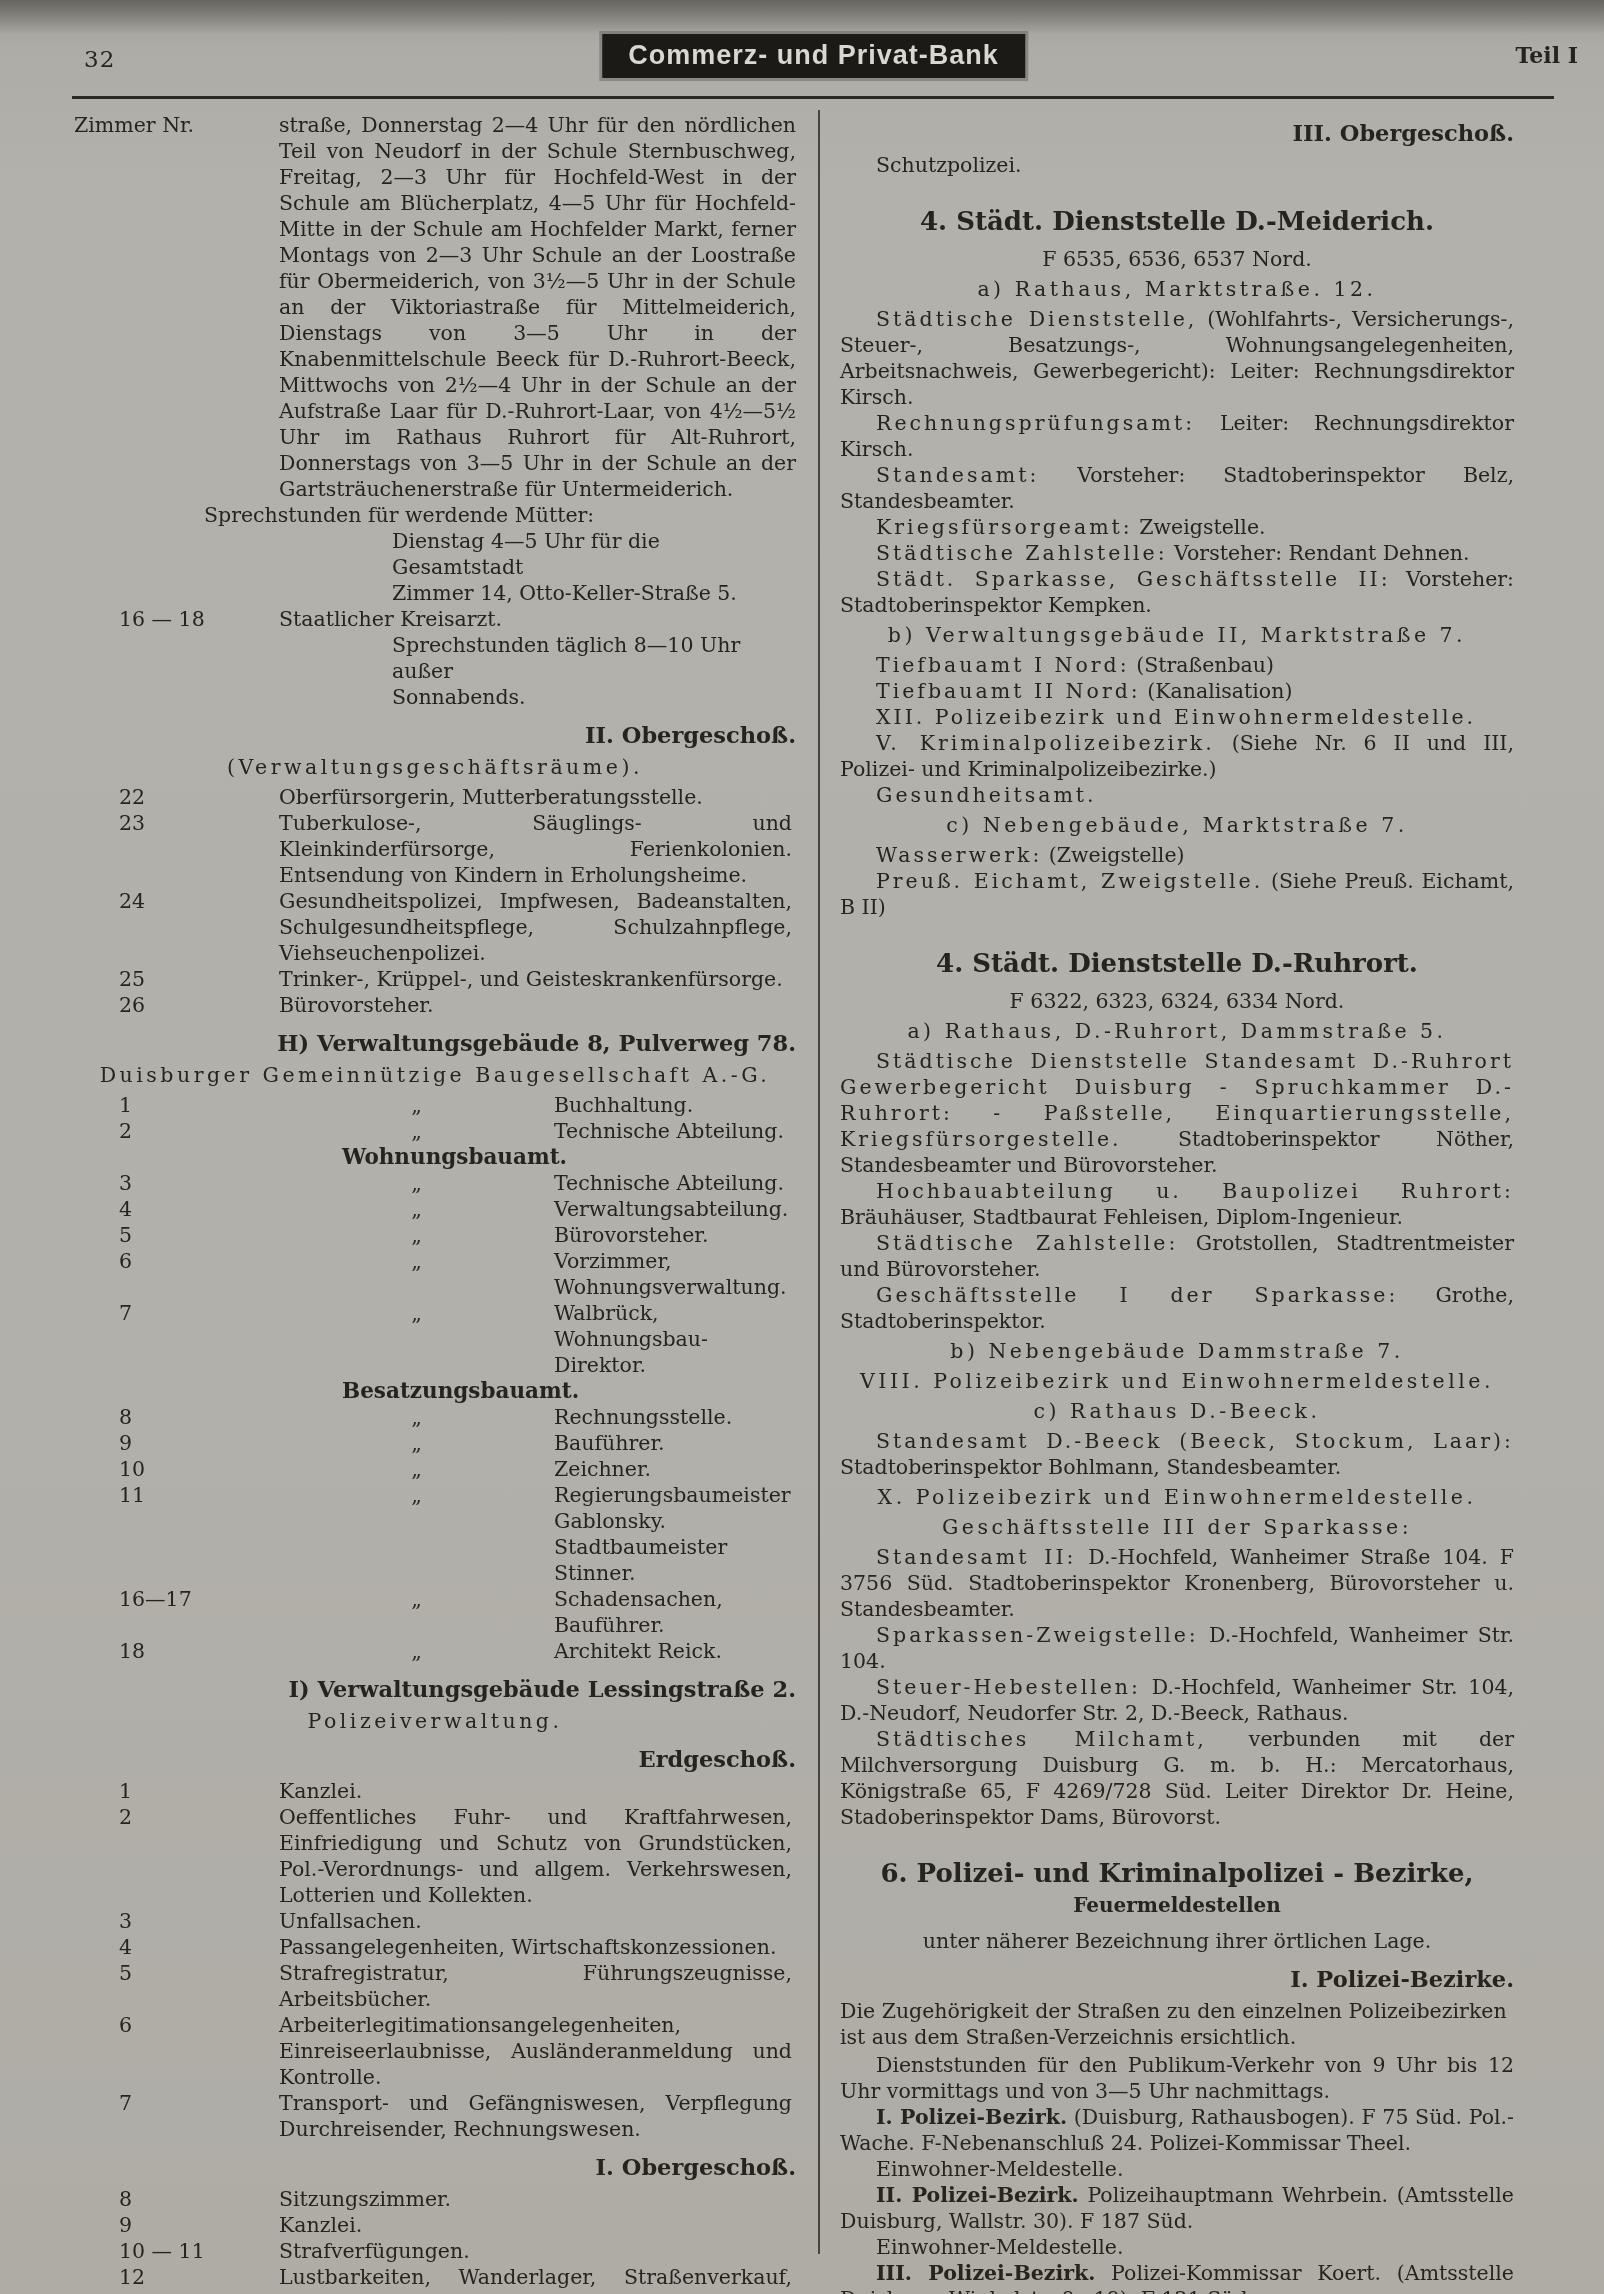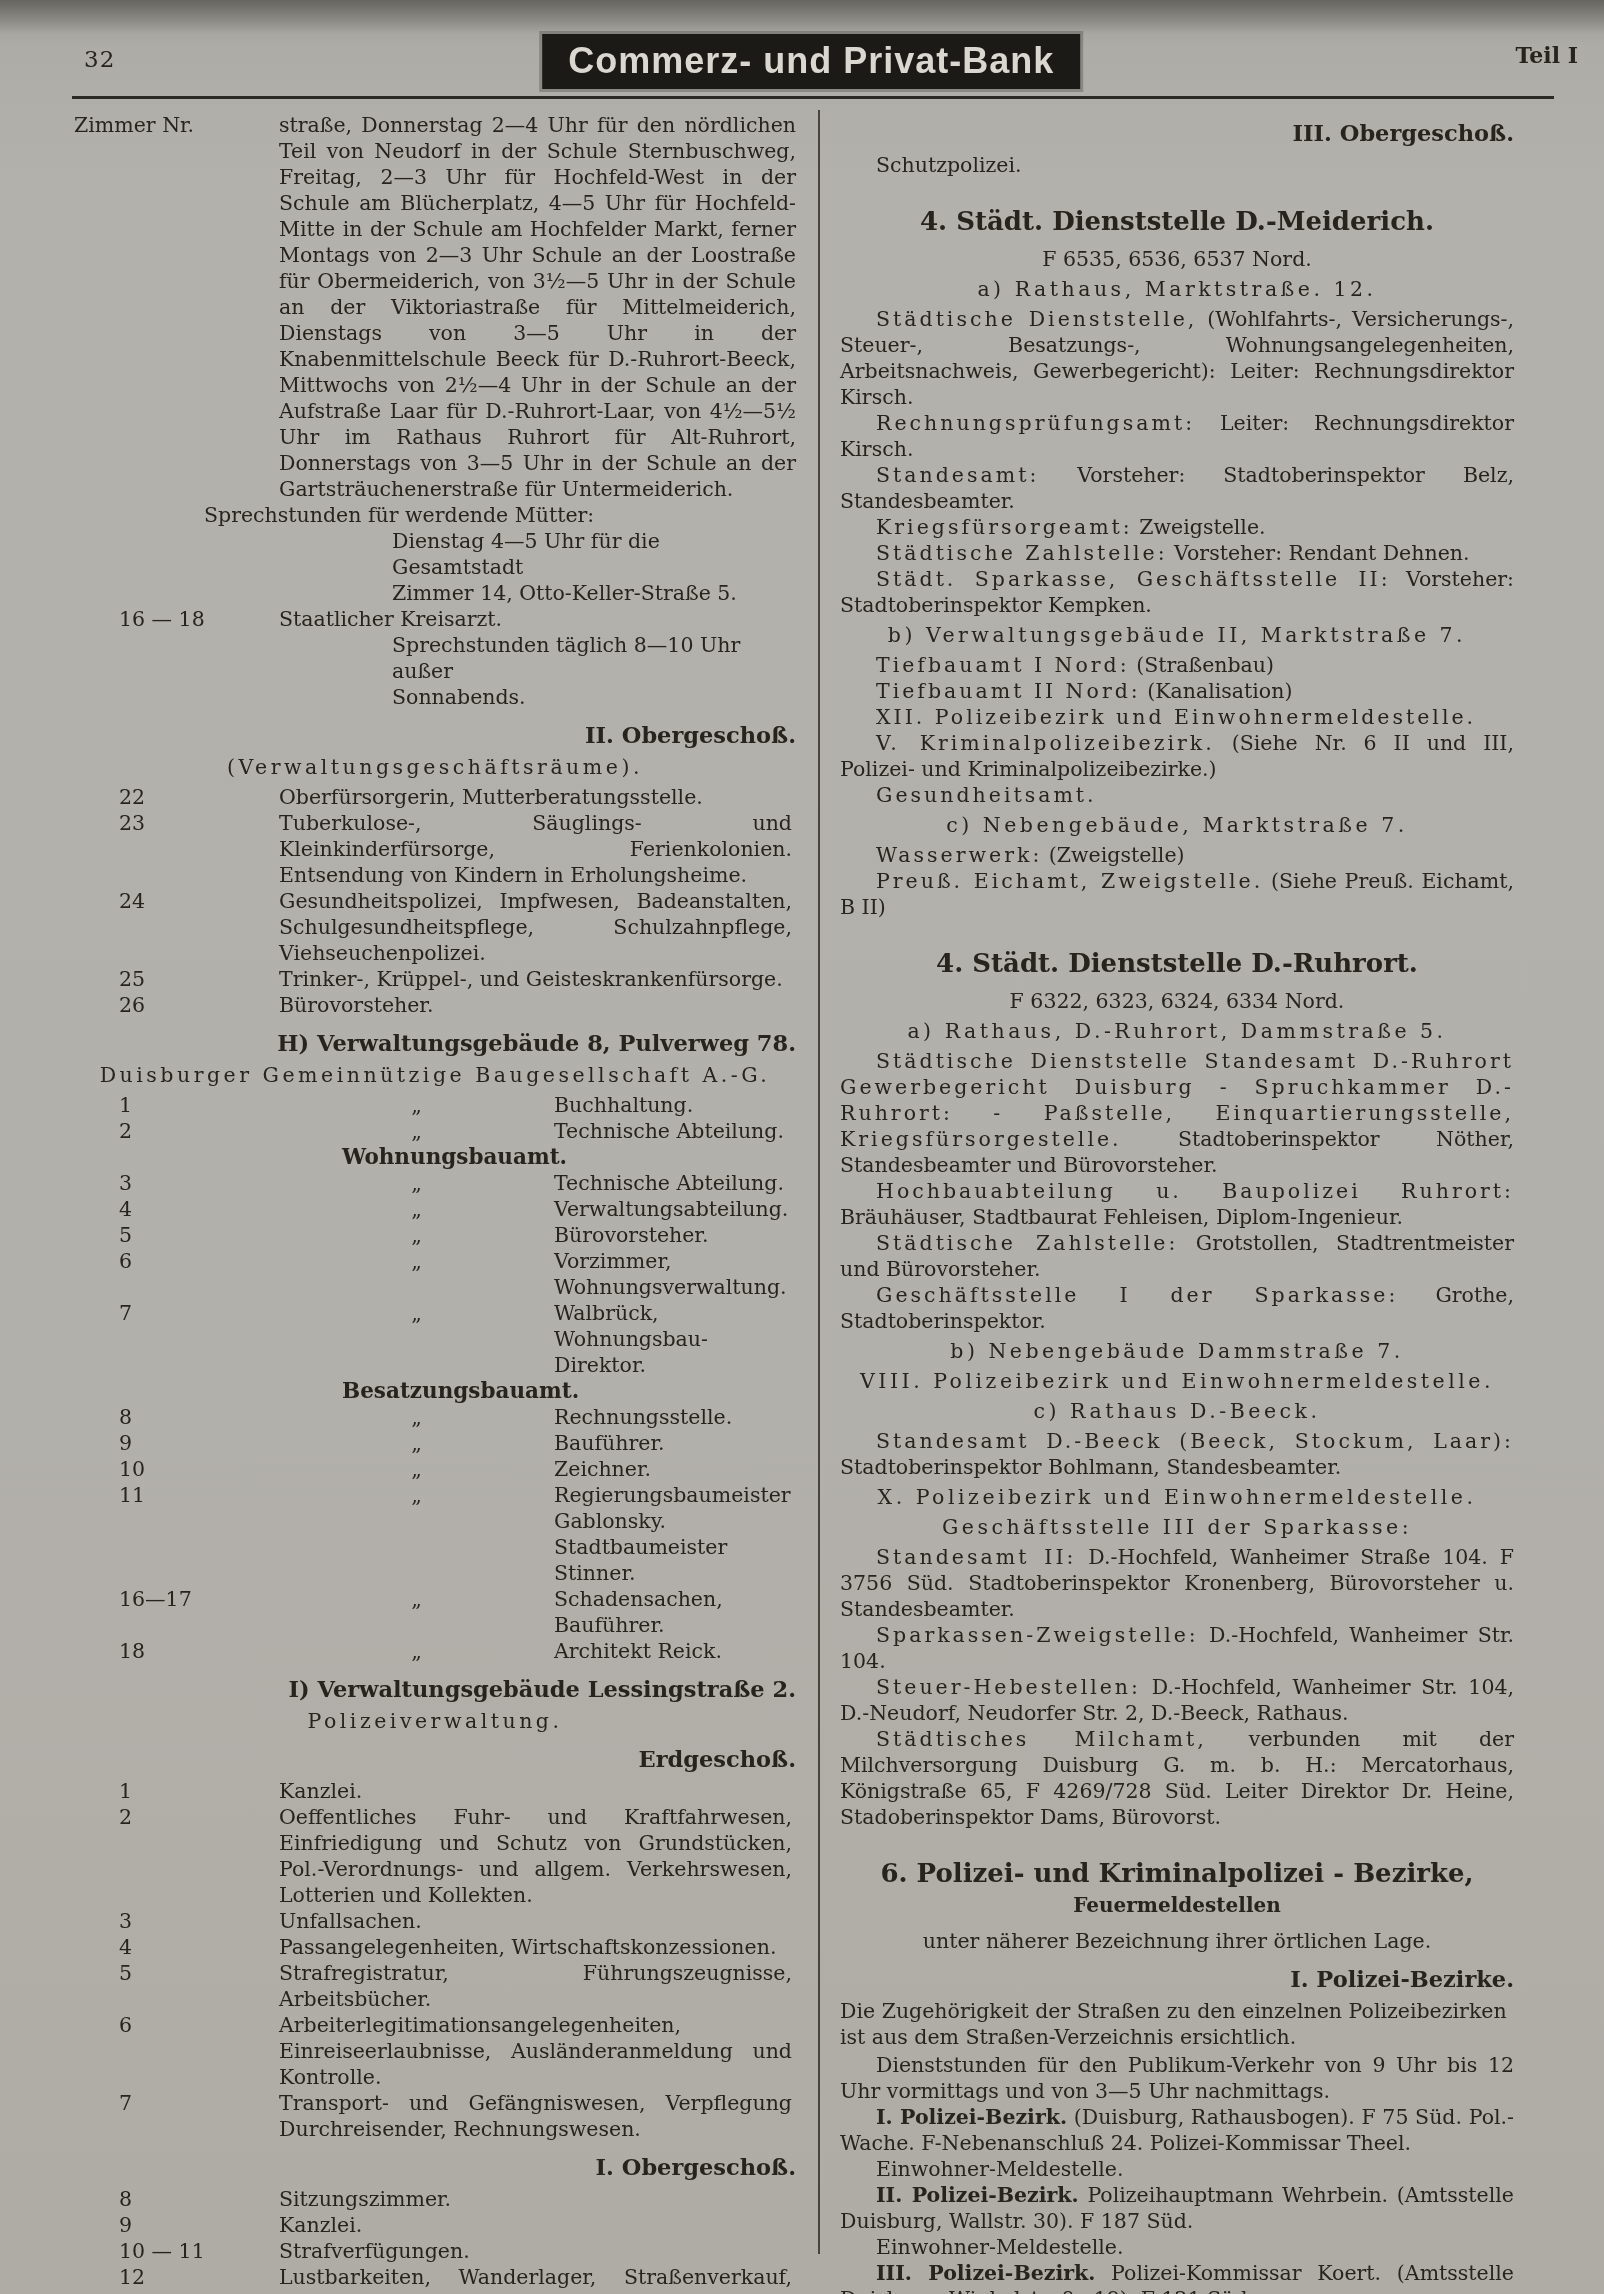"Commerz- und Privat-Bank" .banner { font-size: 36px -> 27px }
